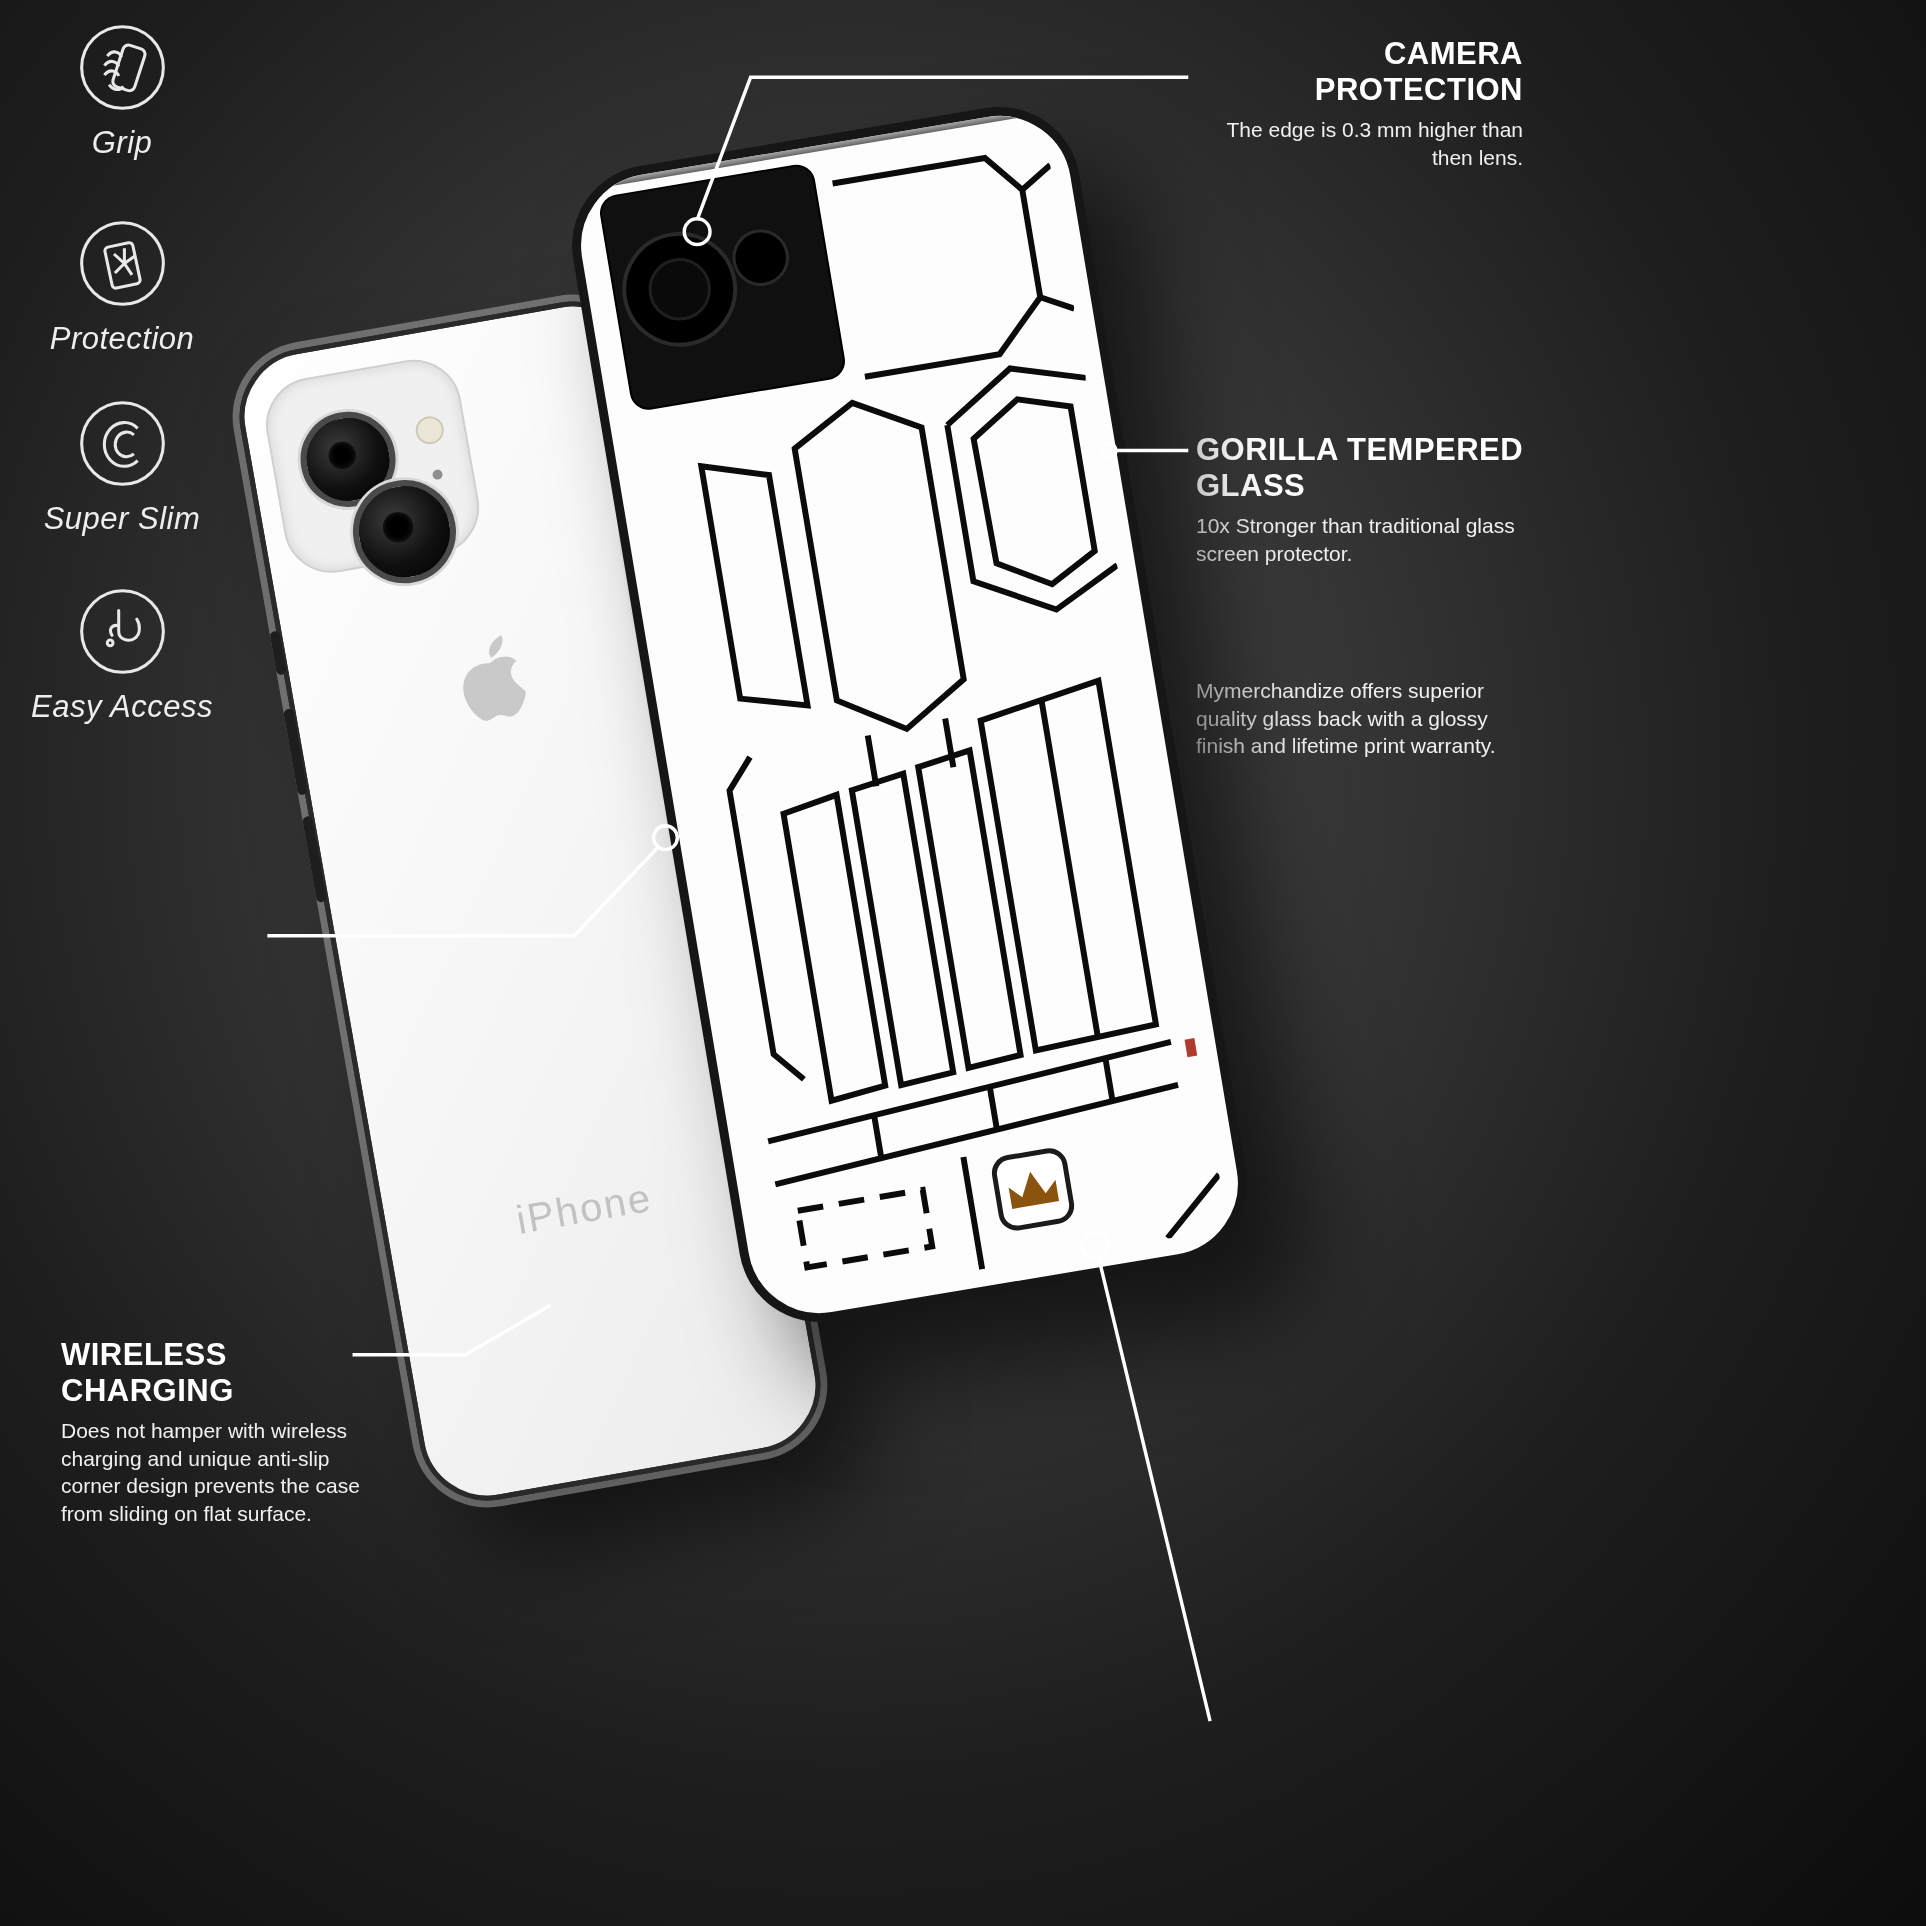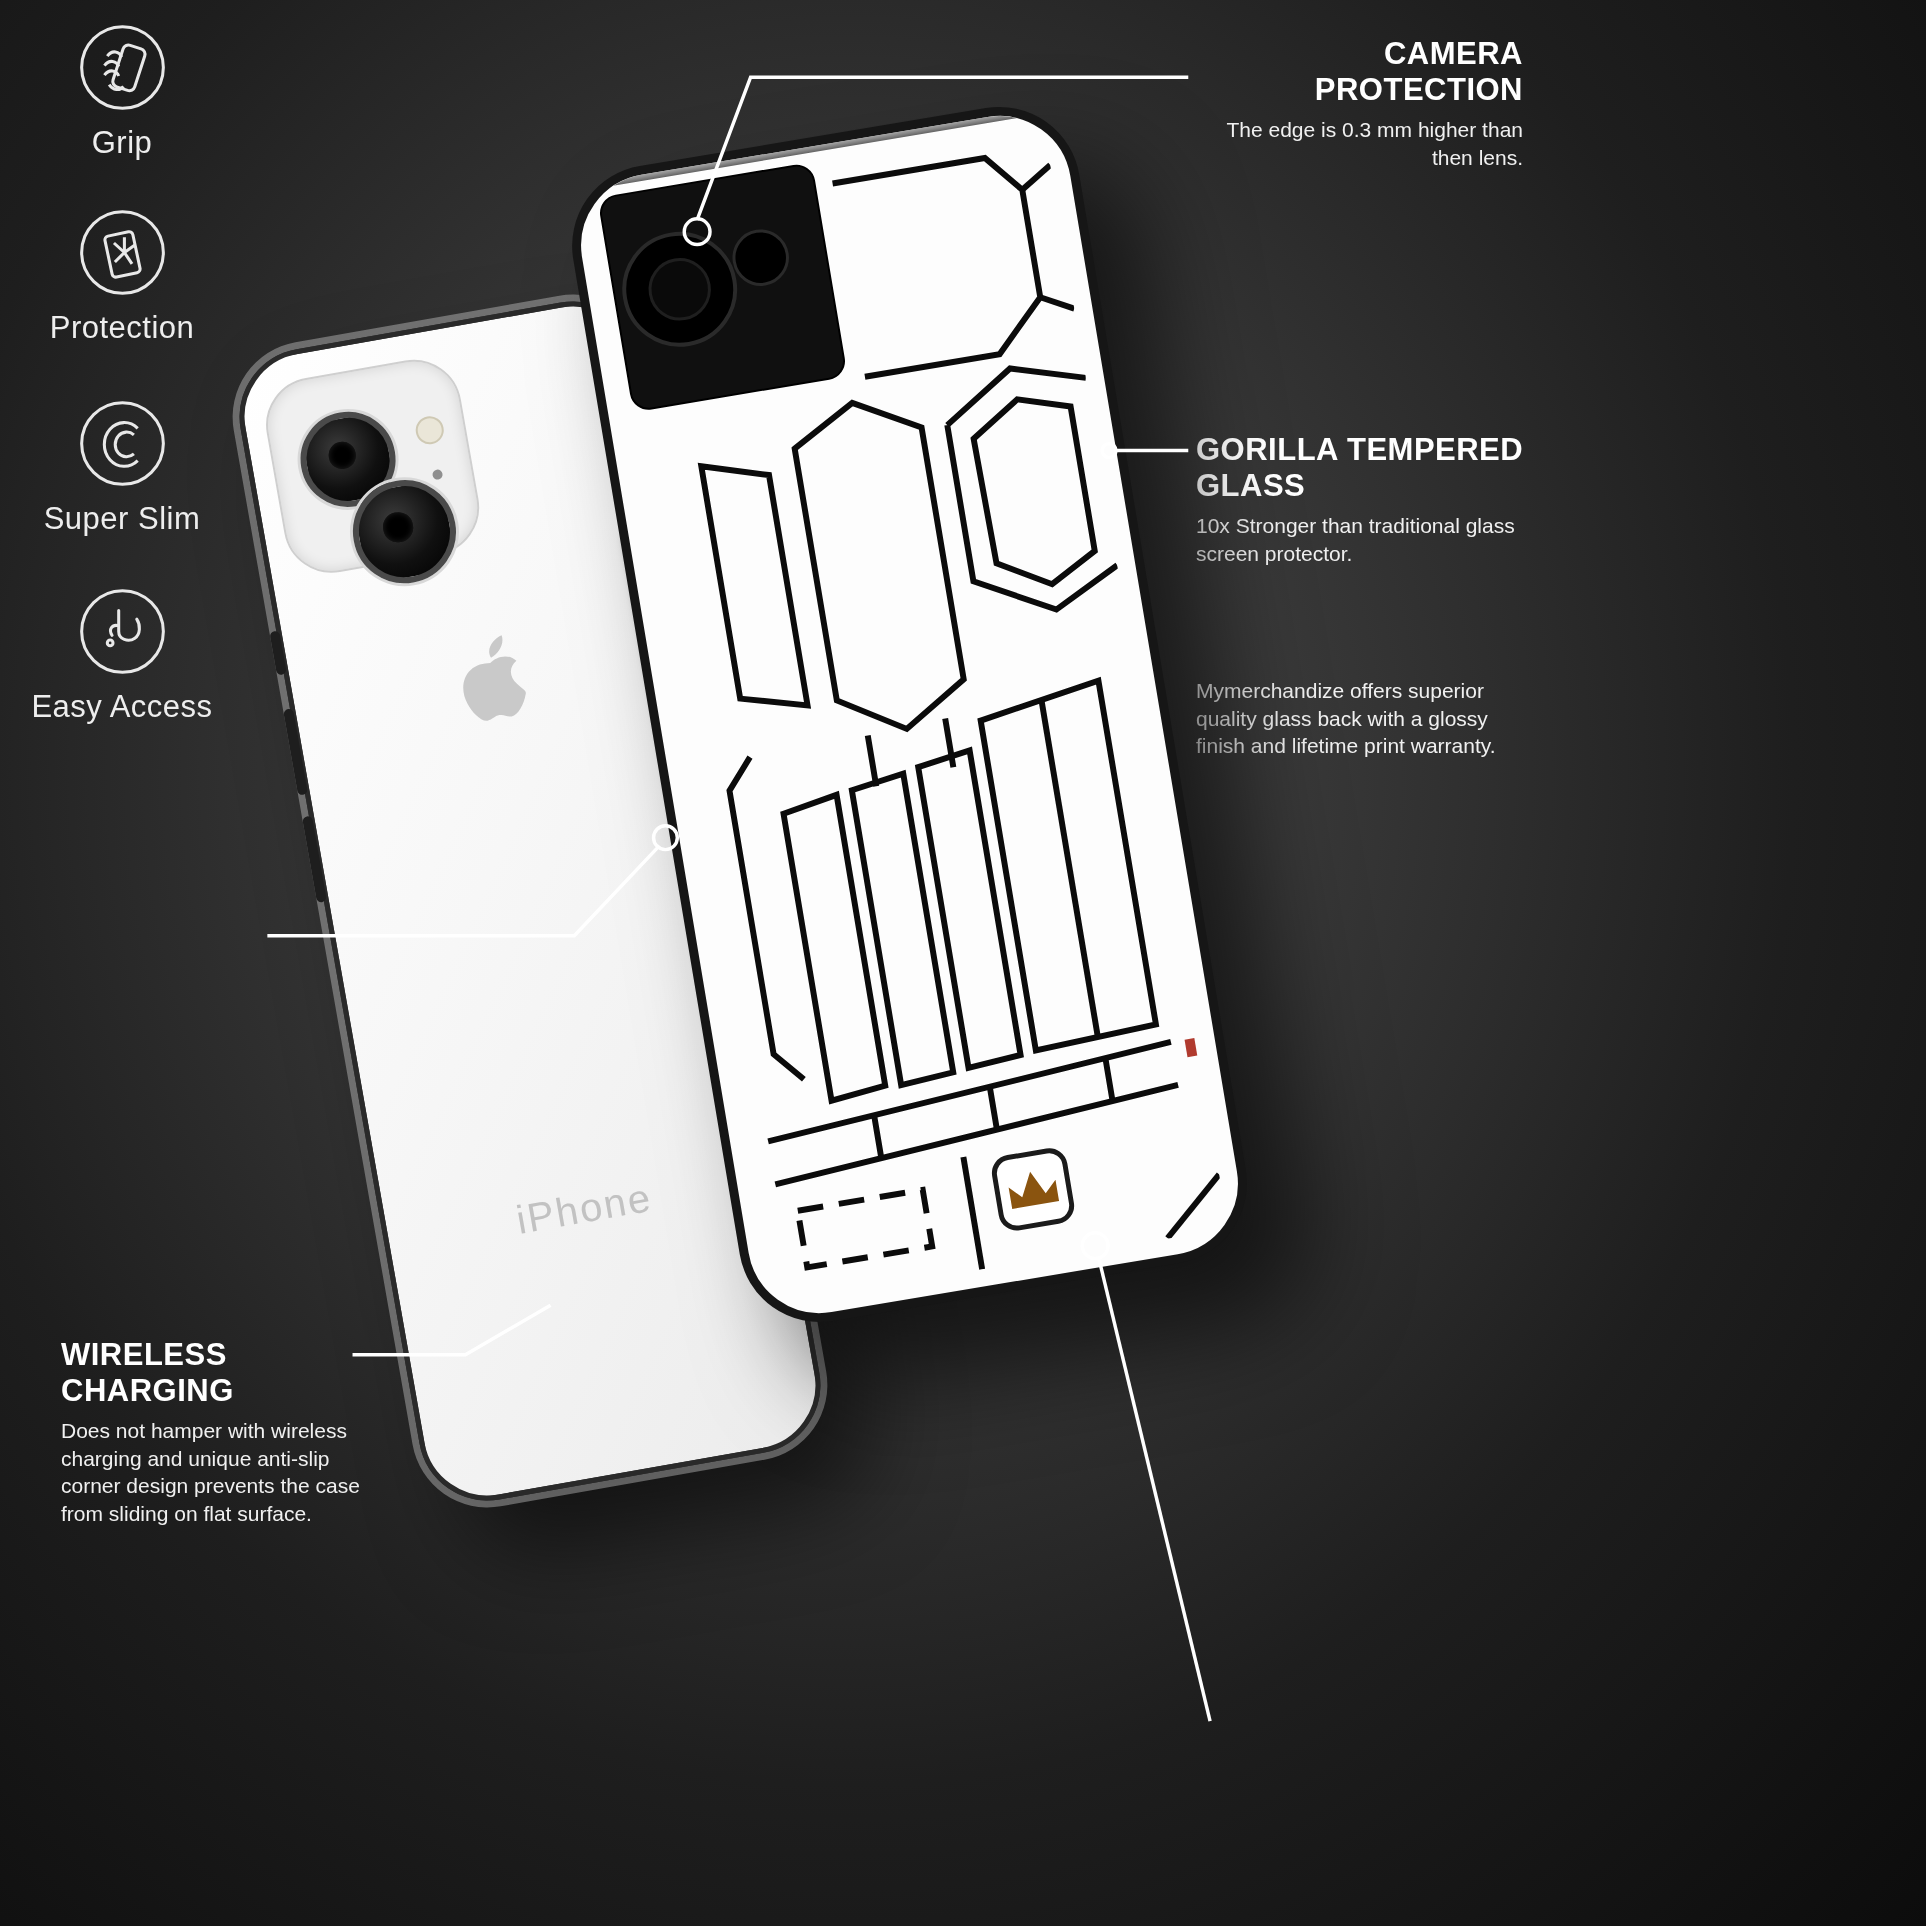"Grip" .feat .flabel { font-style: none -> italic }
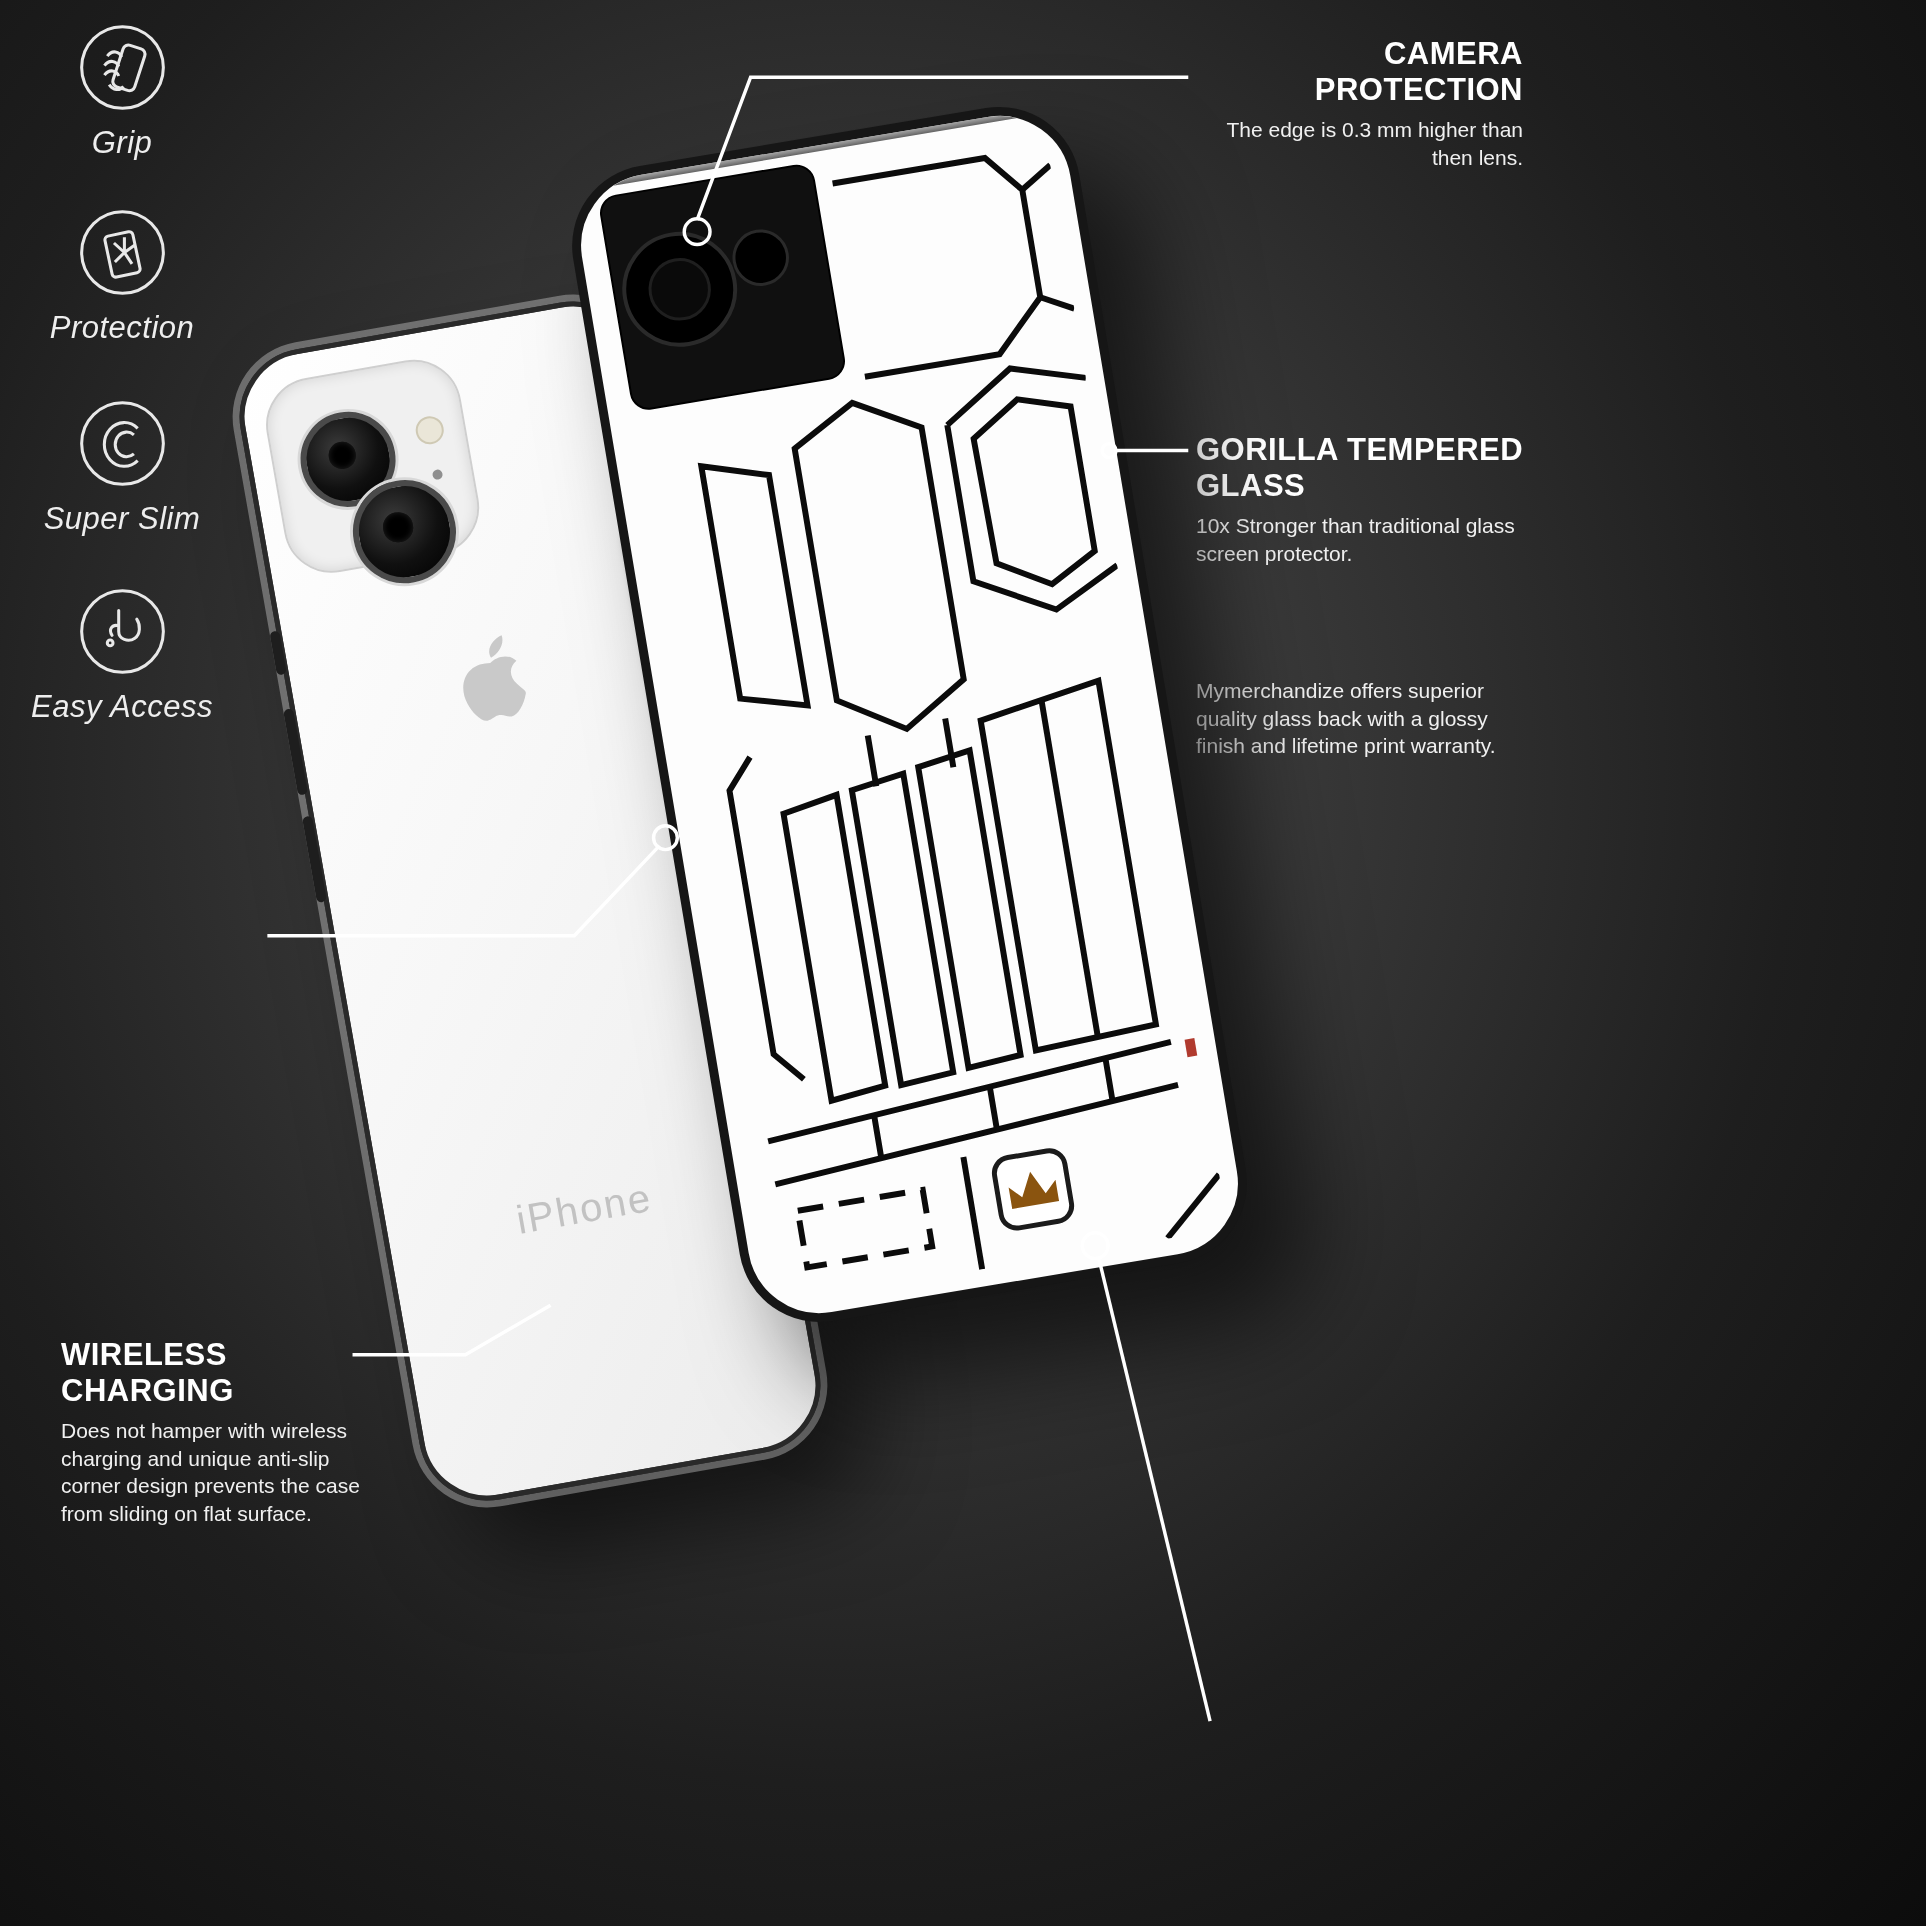"Protection" .f2 { top: 205px -> 216px }
